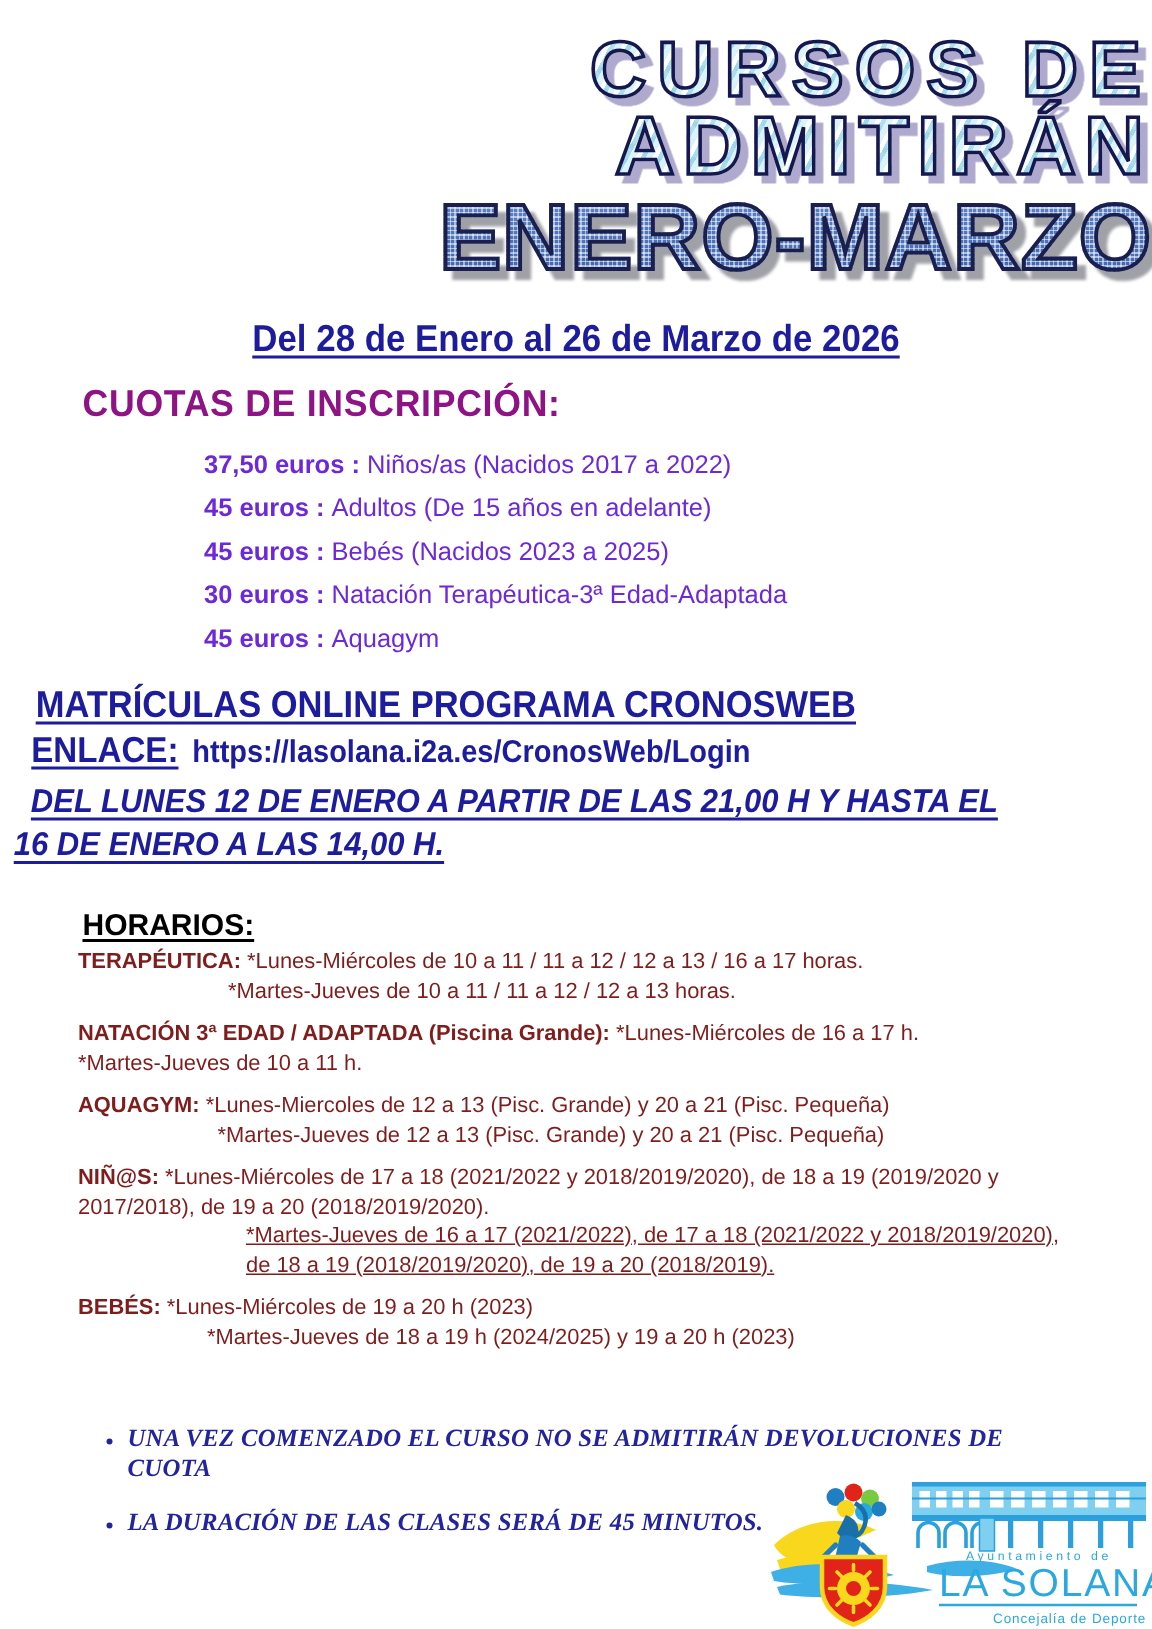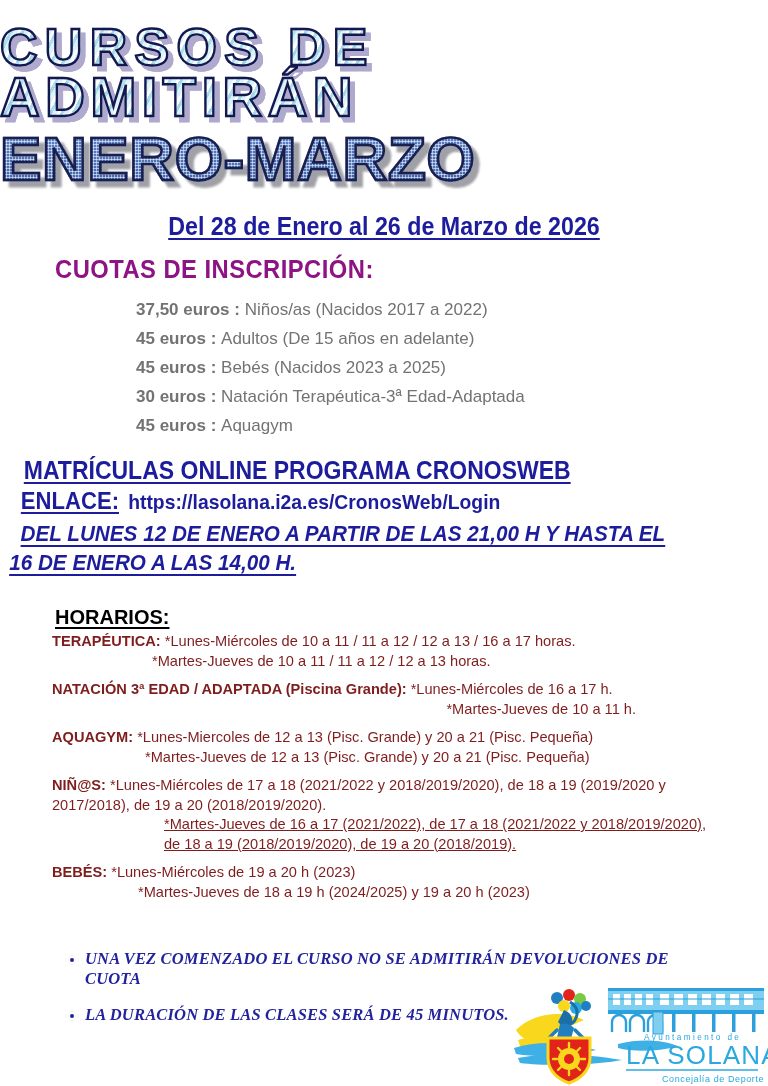"CURSOS DE" .headline-block { text-align: left -> right }
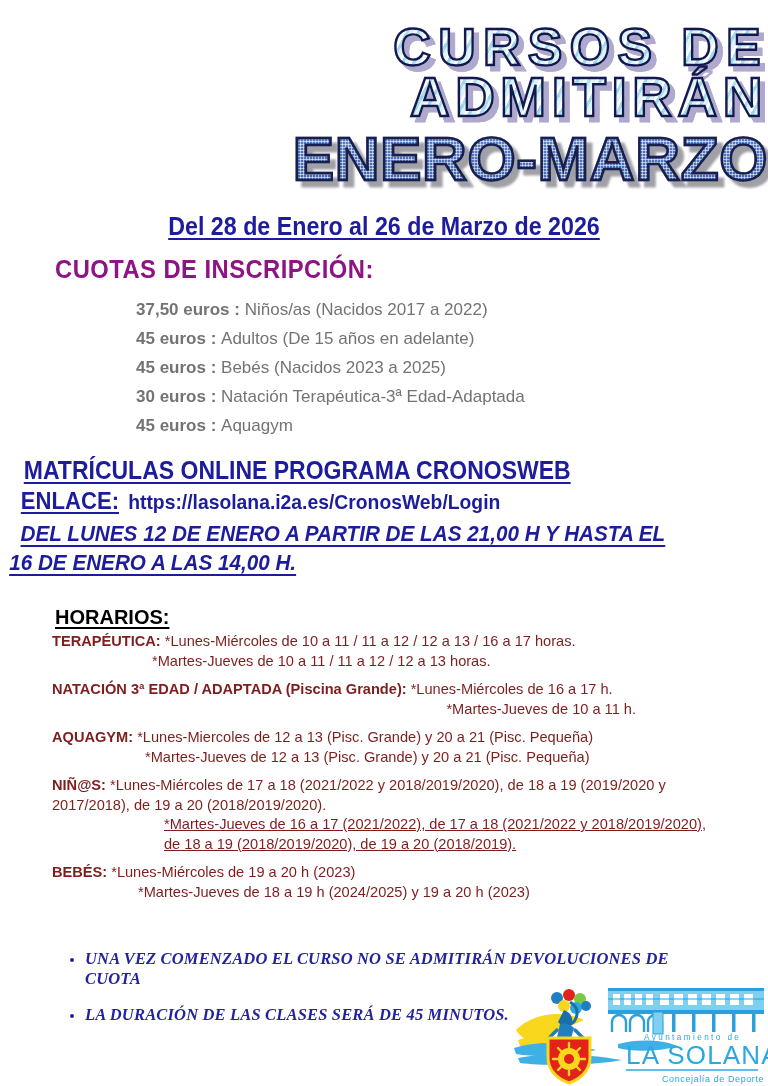"37,50 euros : Niños/as (Nacidos" .fee-row { color: #737373 -> #6d28d9 }
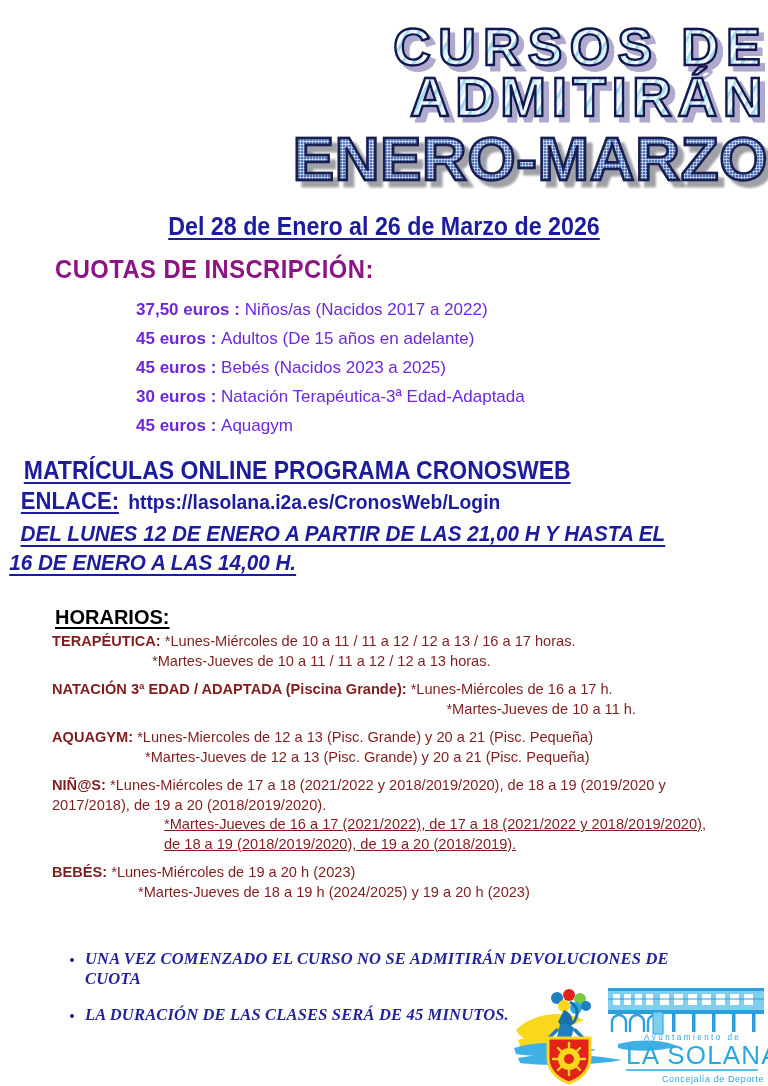"*Martes-Jueves de 10 a 11 h." .ind-right { text-align: right -> none }
